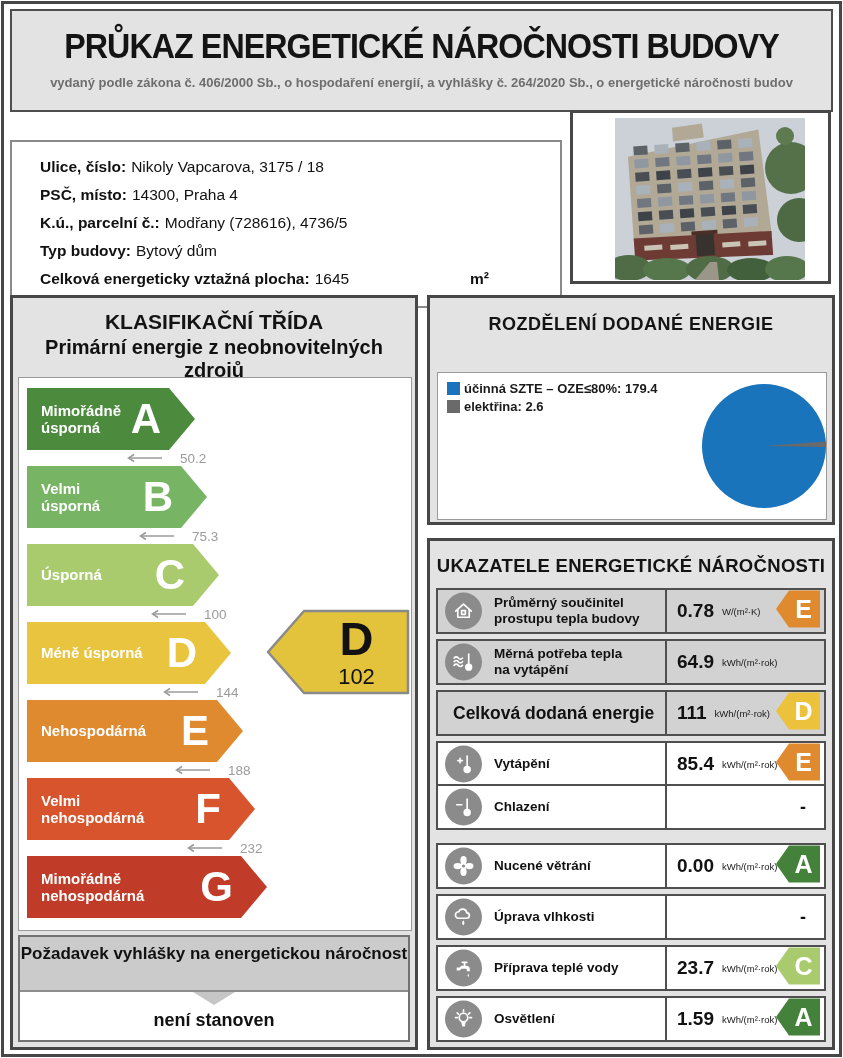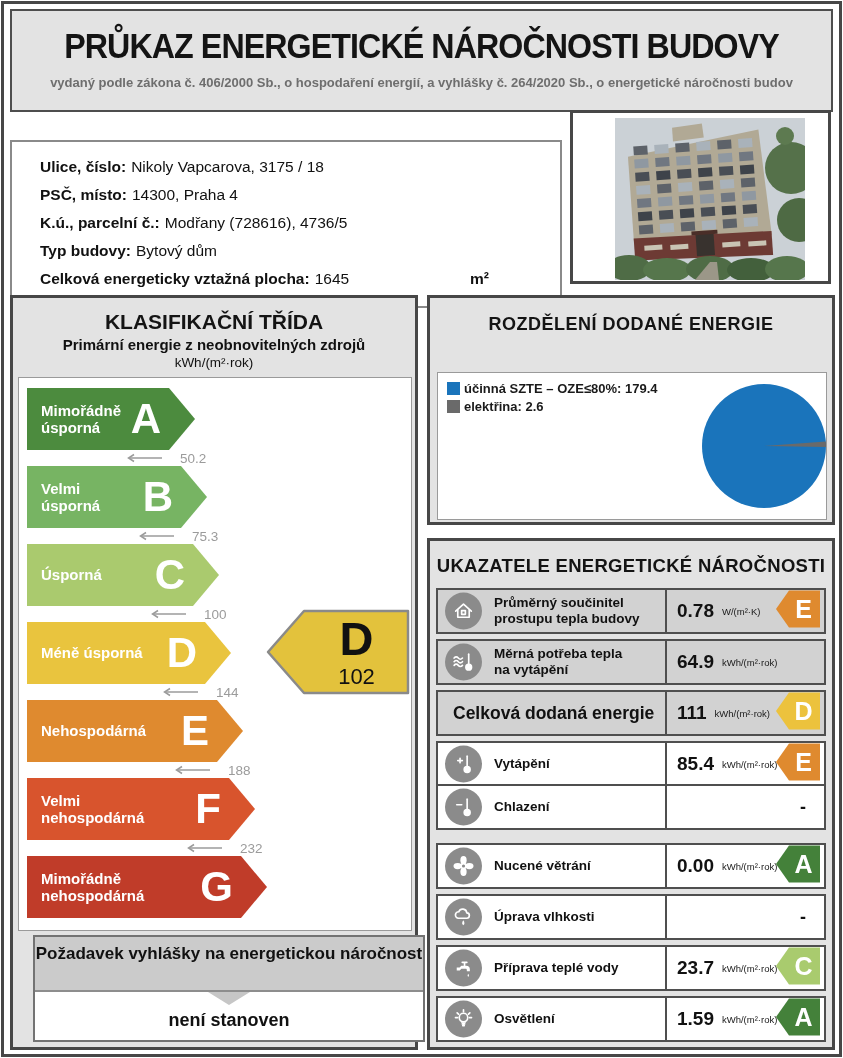"Primární energie z neobnovitelných" .class-sub { font-size: 15px -> 20px }
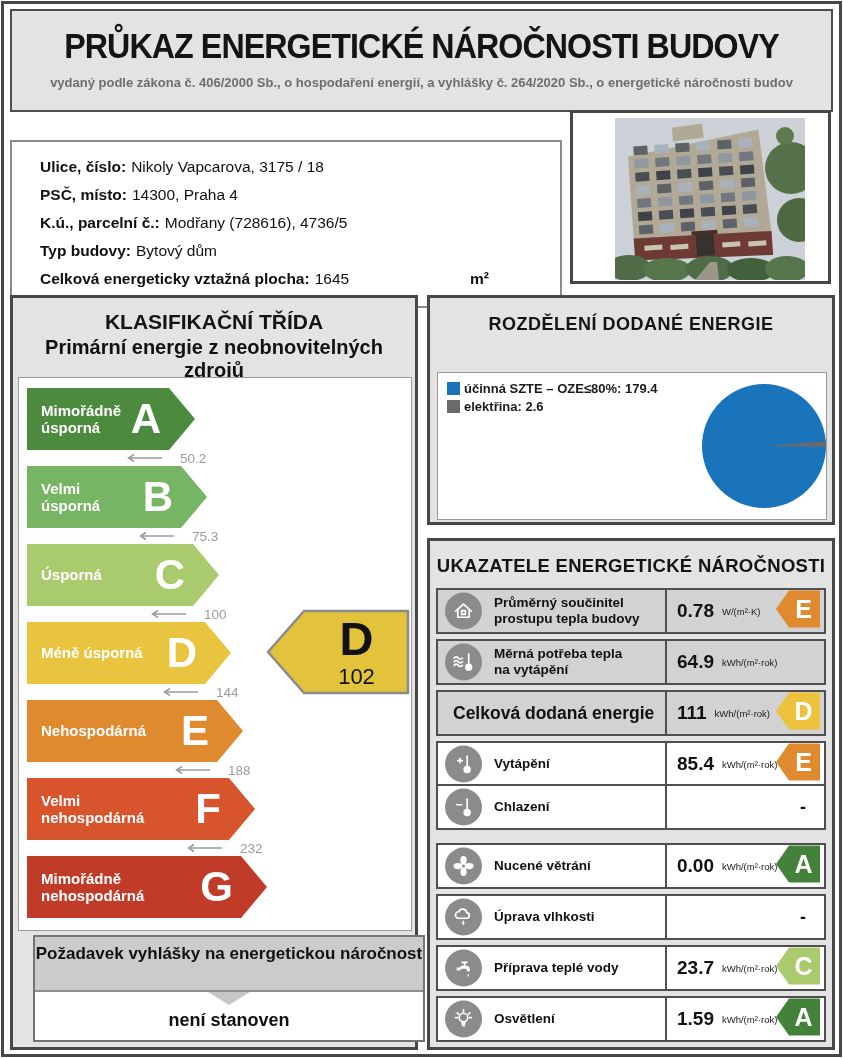"Požadavek vyhlášky na energetickou" .req-box { left: 20px -> 5px }
